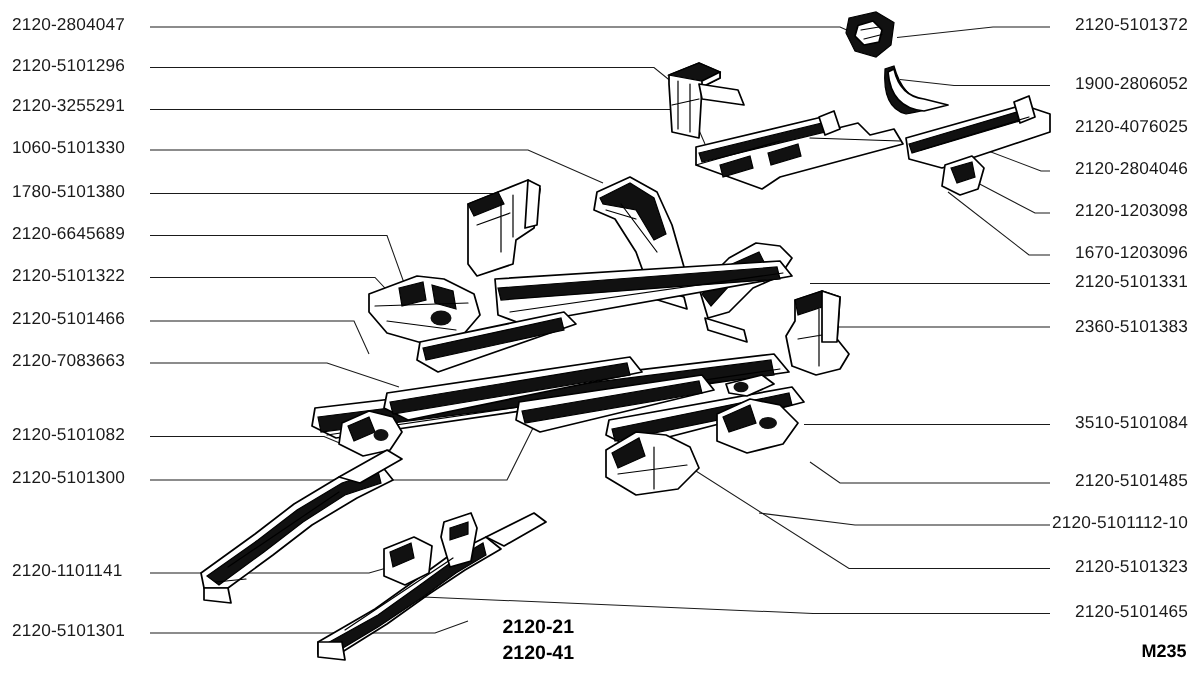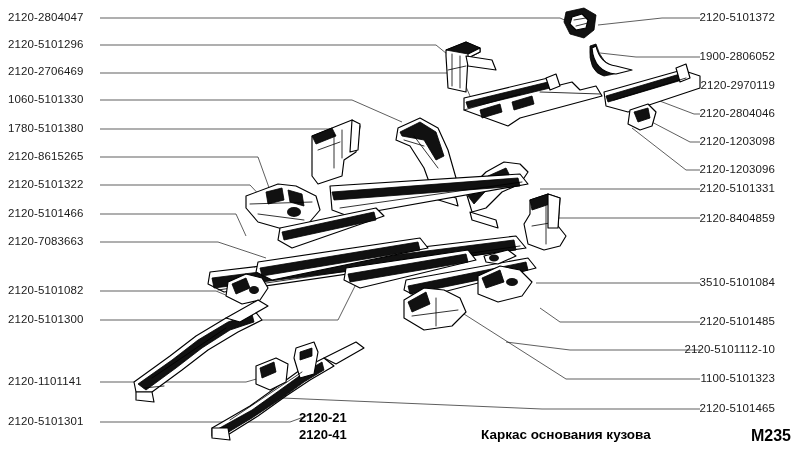"2120-5101372" .label.right { right: 25px -> 8px }
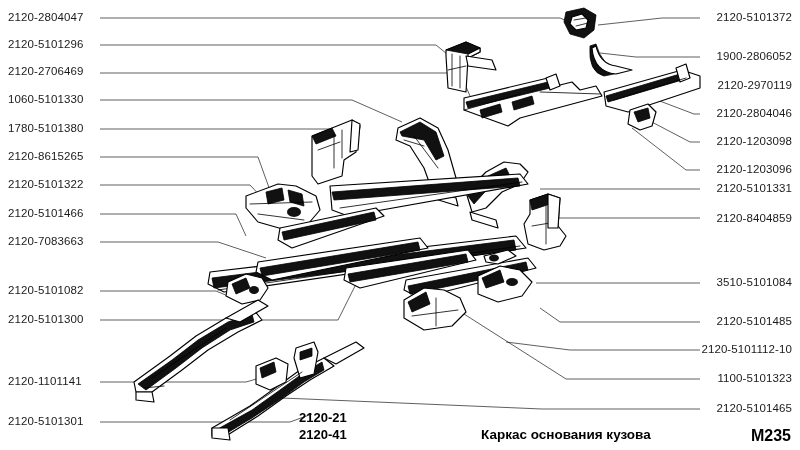"2120-2706469" div.label { text: 2120-2706469 -> 2120-3255291 }
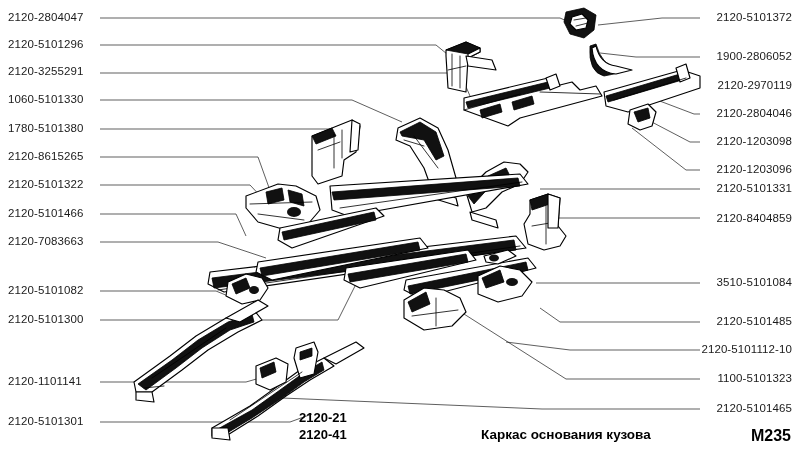"2120-2970119" div.label { text: 2120-2970119 -> 2120-4076025 }
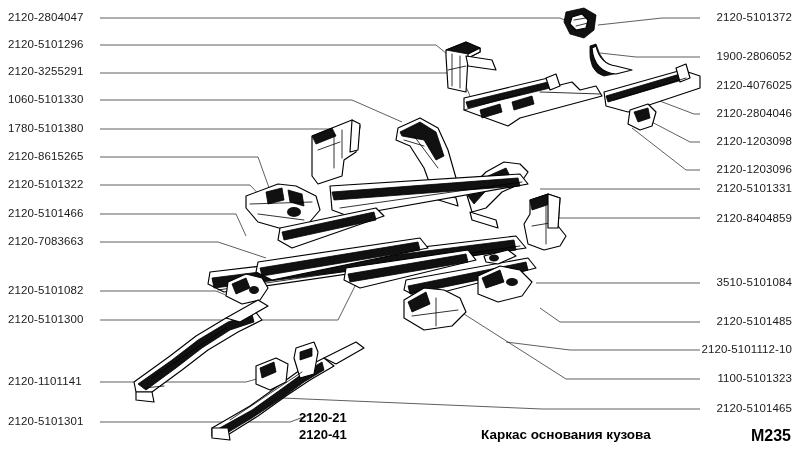"2120-8615265" div.label { text: 2120-8615265 -> 2120-6645689 }
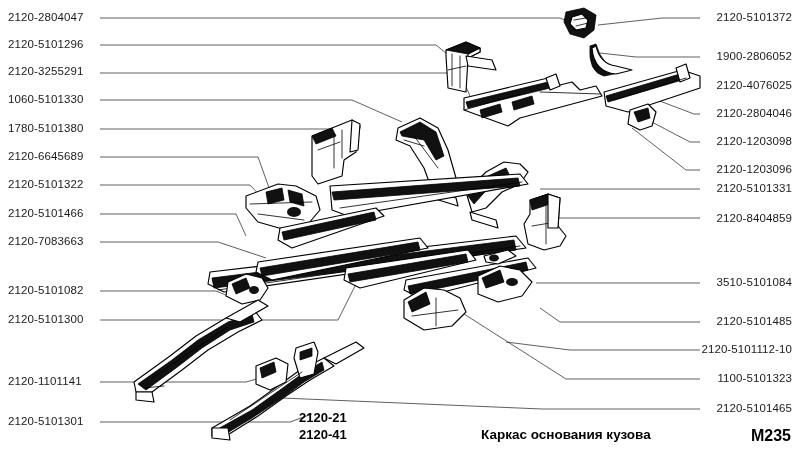"2120-1203096" div.label { text: 2120-1203096 -> 1670-1203096 }
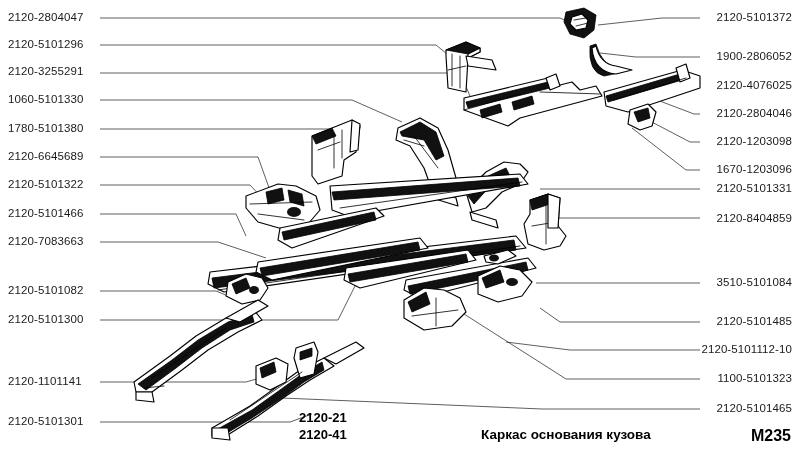"2120-8404859" div.label { text: 2120-8404859 -> 2360-5101383 }
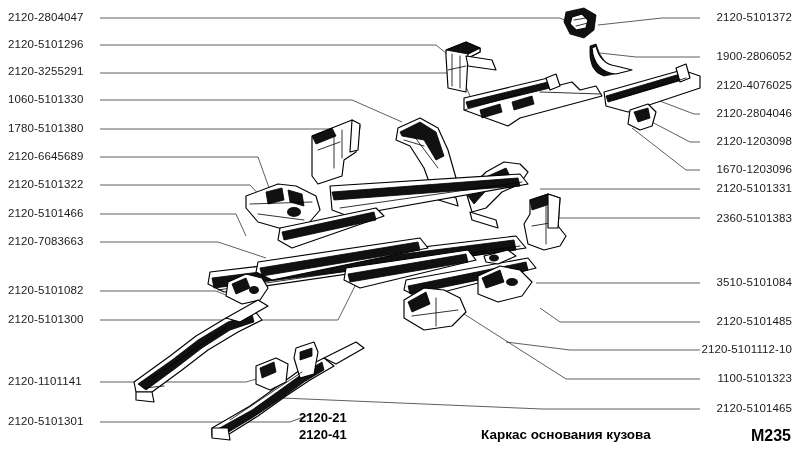"1100-5101323" div.label { text: 1100-5101323 -> 2120-5101323 }
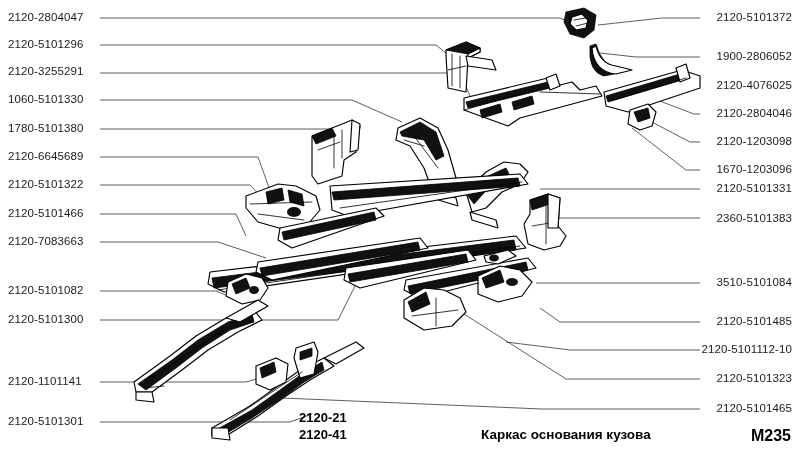"2120-21" .caption { margin-left: none -> 36px }
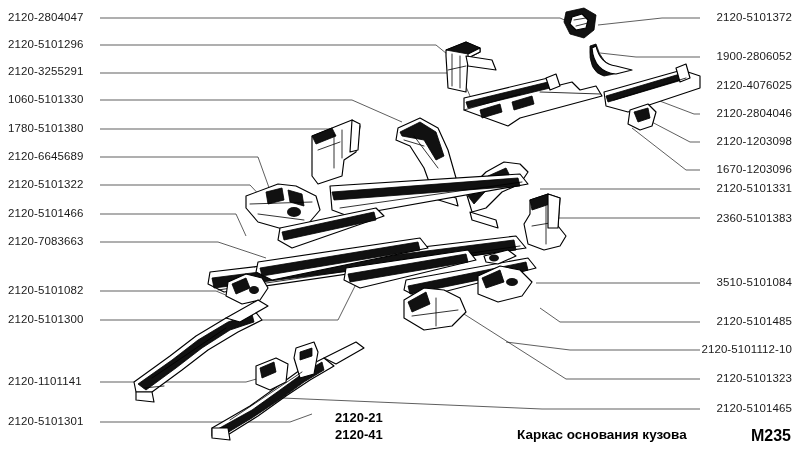"Каркас основания кузова" div.caption { html: <div>Каркас основания кузова</div> -> none }
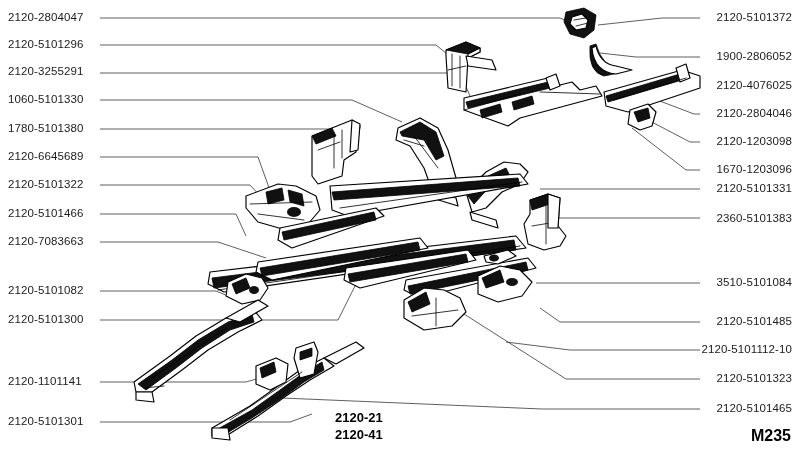"M235" #sheet-code { font-size: 16px -> 12px }
